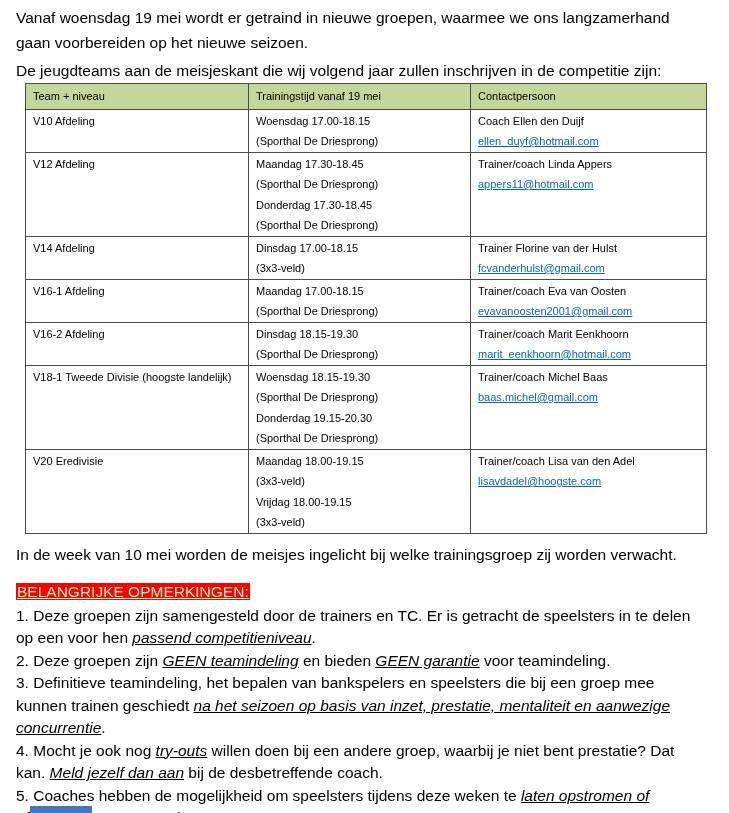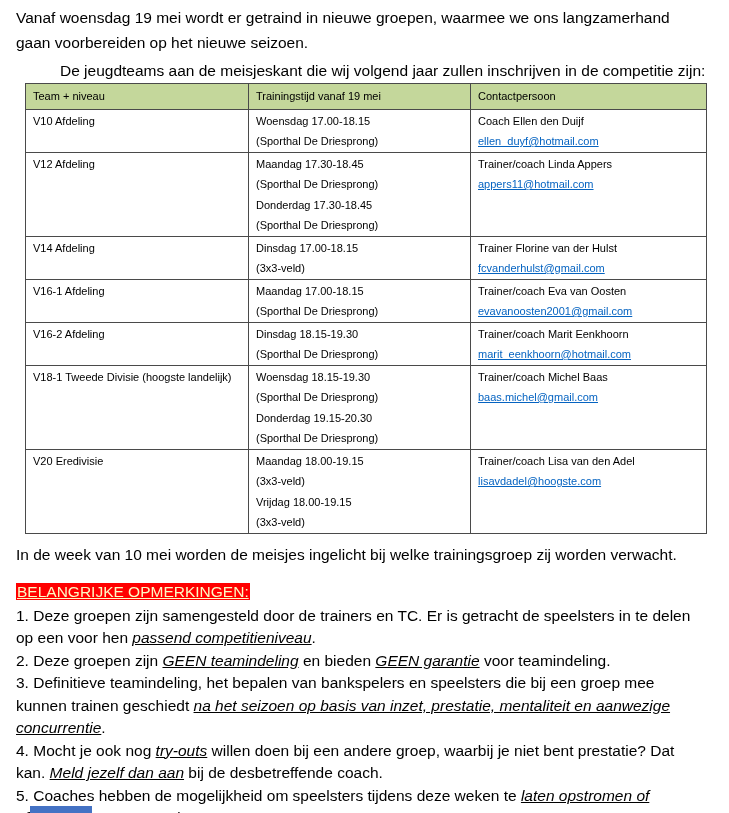"De jeugdteams aan de meisjeskant" .caption { margin-left: 44px -> none }
